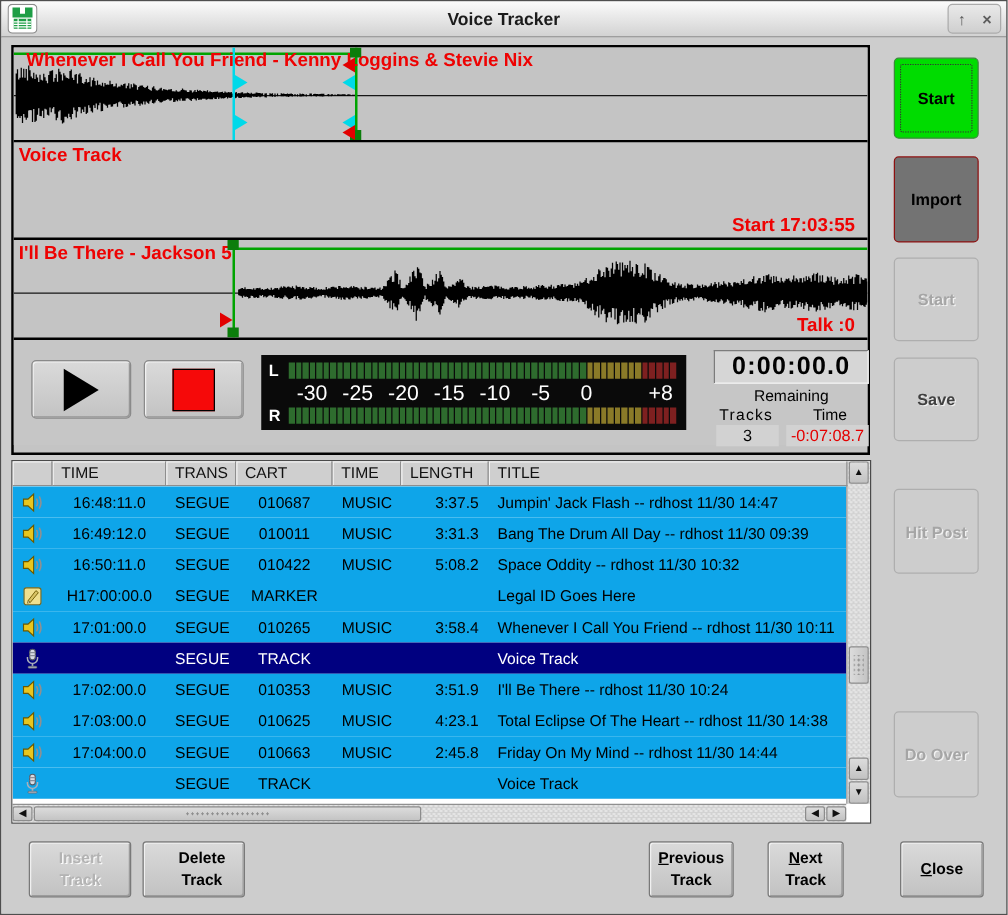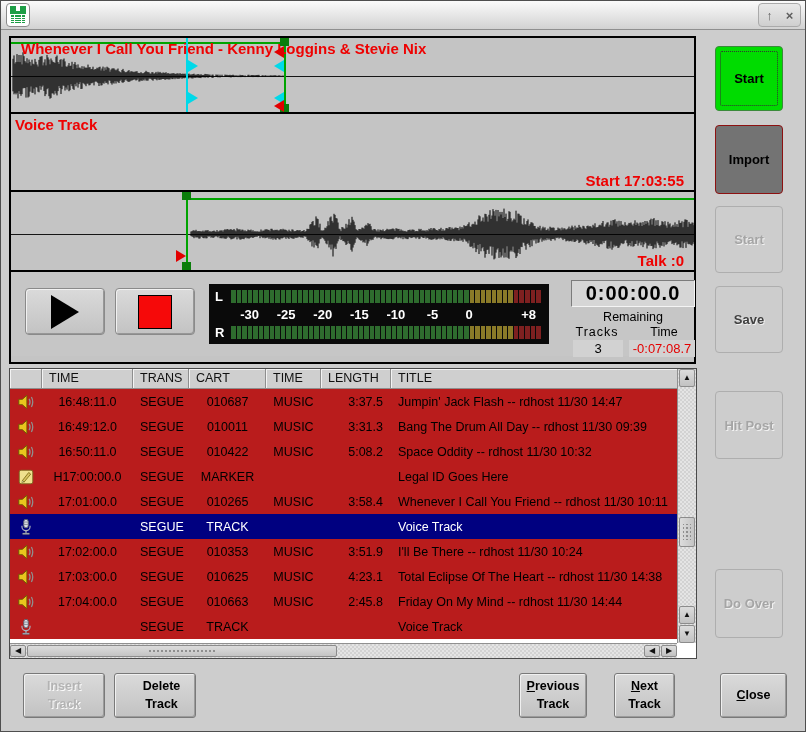"Voice Tracker" div.tb-title { html: none -> <div>Voice Tracker</div> }
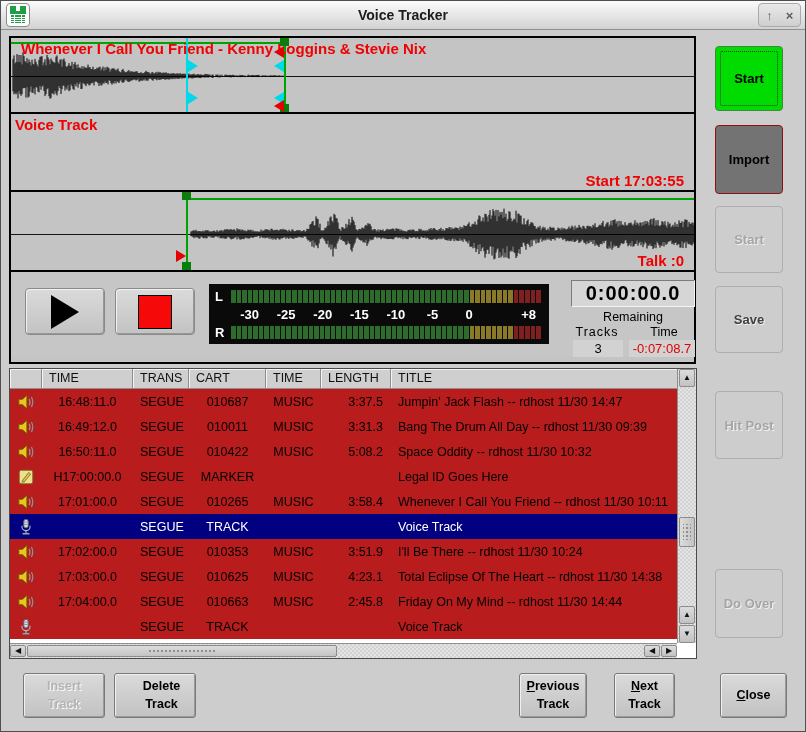"I'll Be There - Jackson" div.wave-title { html: none -> <div>I'll Be There - Jackson 5</div> }
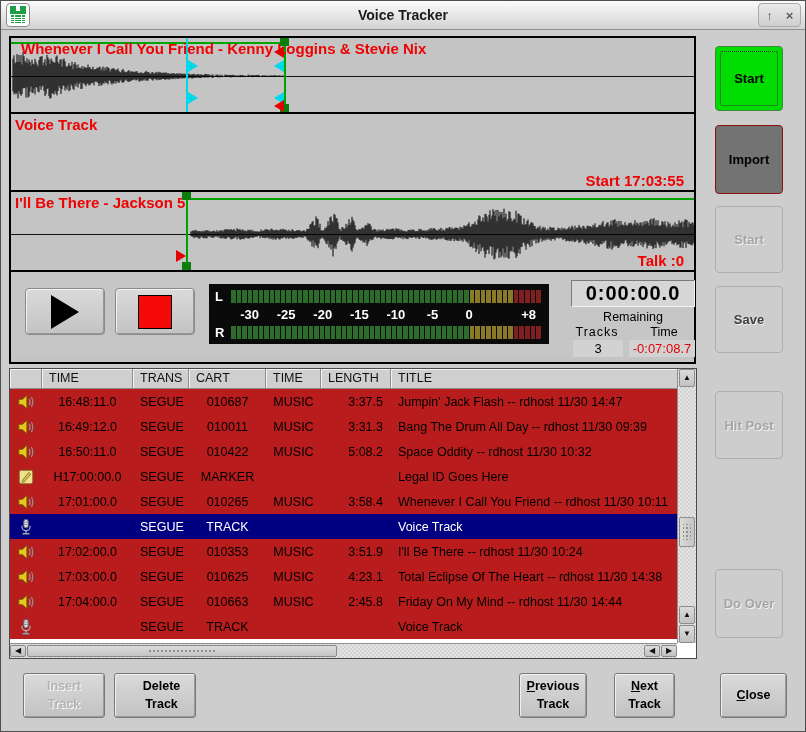"-30" .scalerow span { font-size: 13px -> 17px; font-weight: bold -> normal }
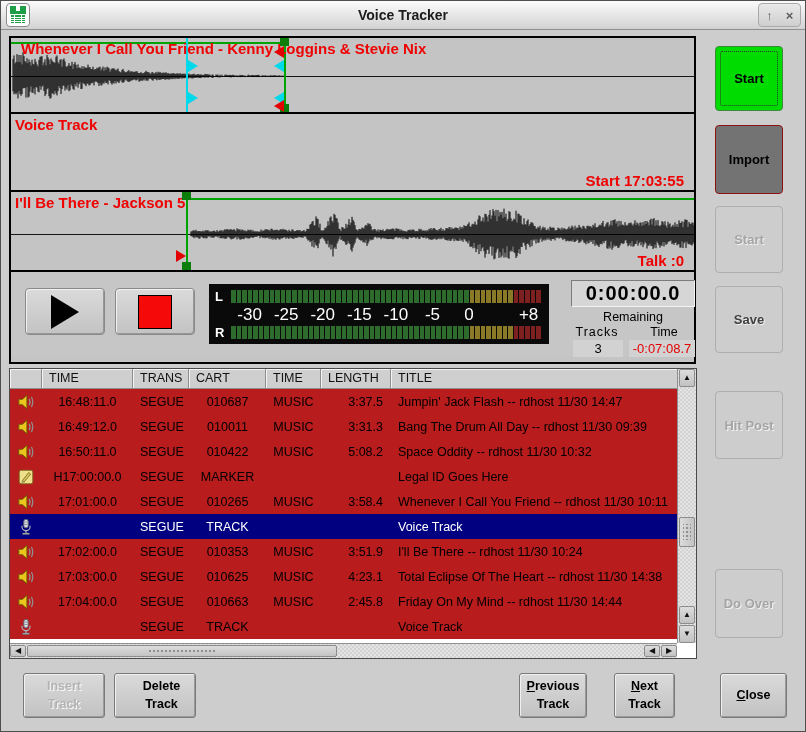"16:48:11.0" .lrow { background: #b91c1c -> #0ea5e9 }
